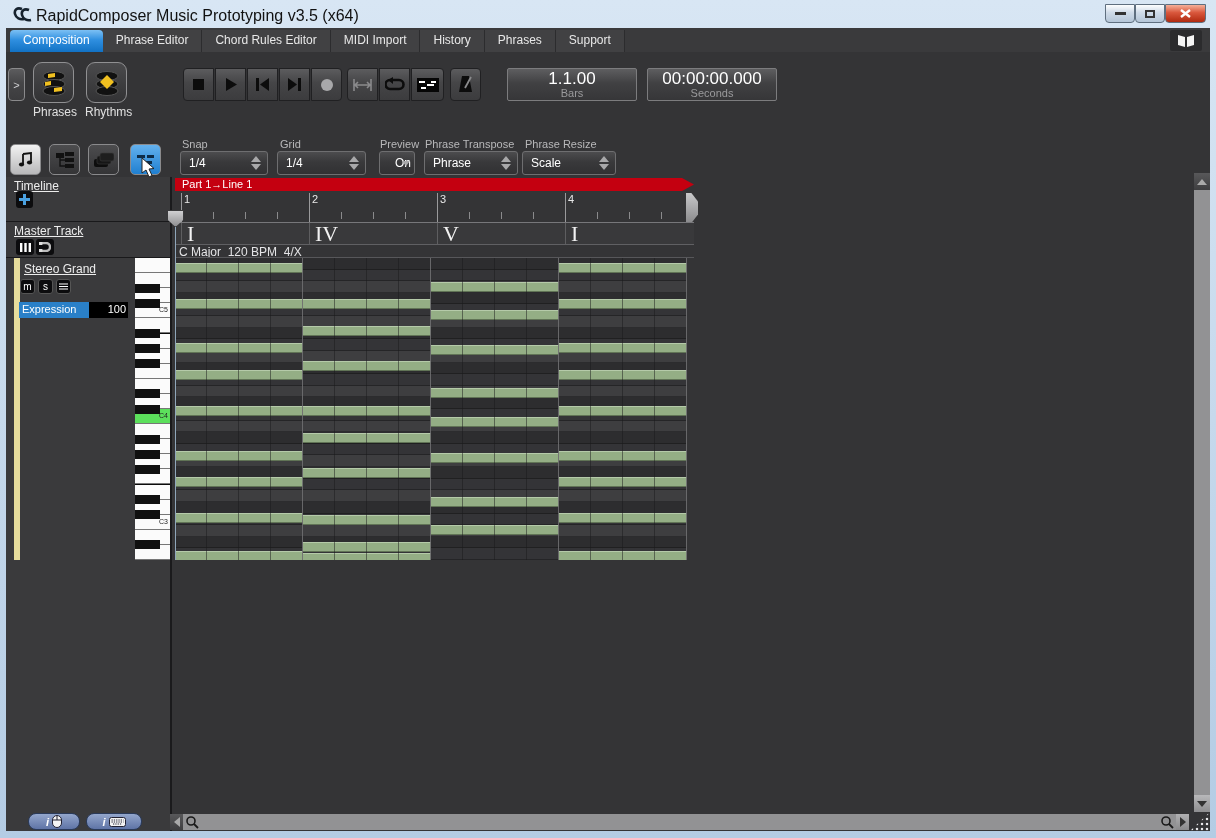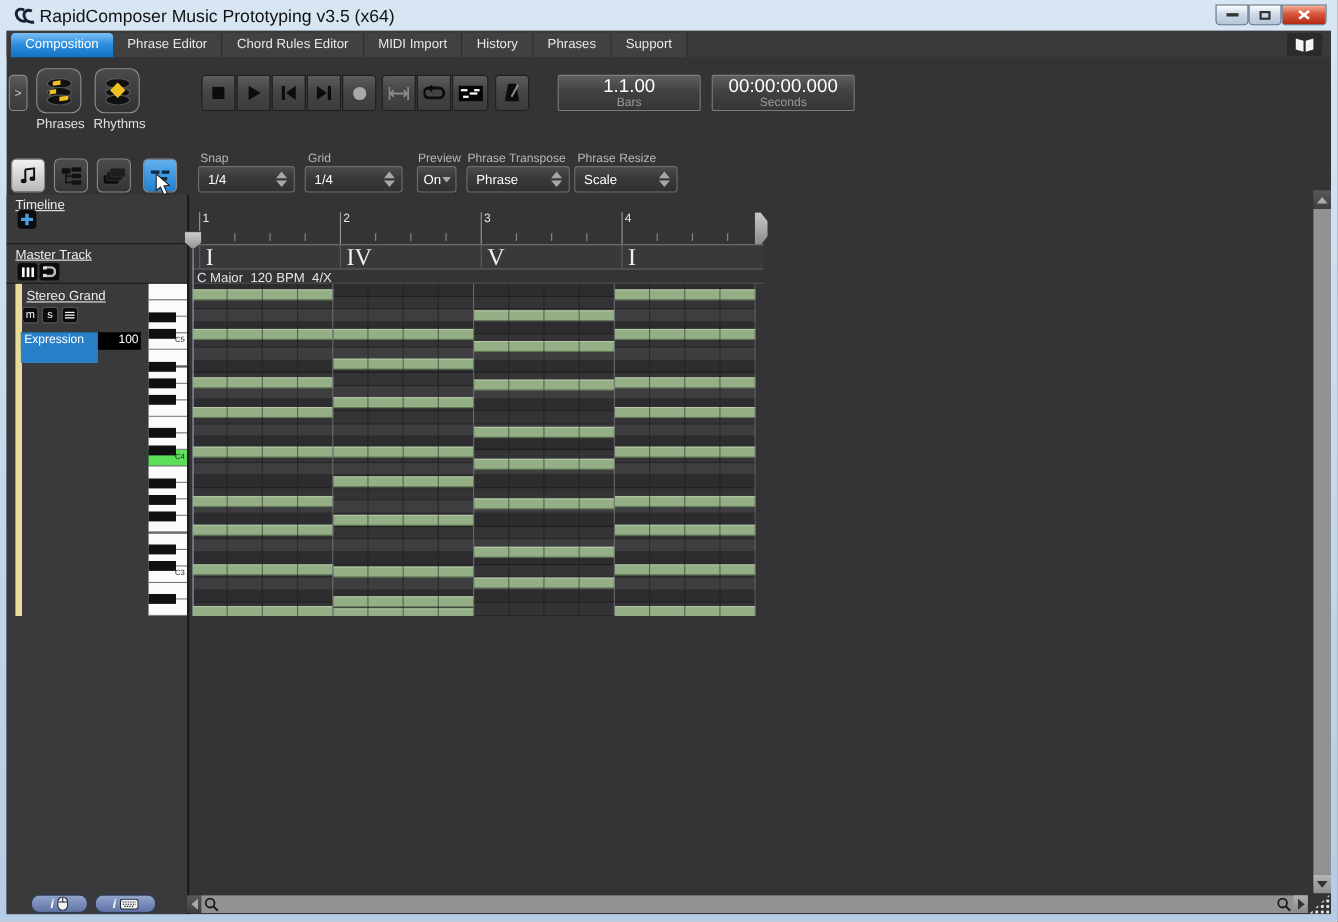"On" div.abs { padding-left: 5px -> 15px }
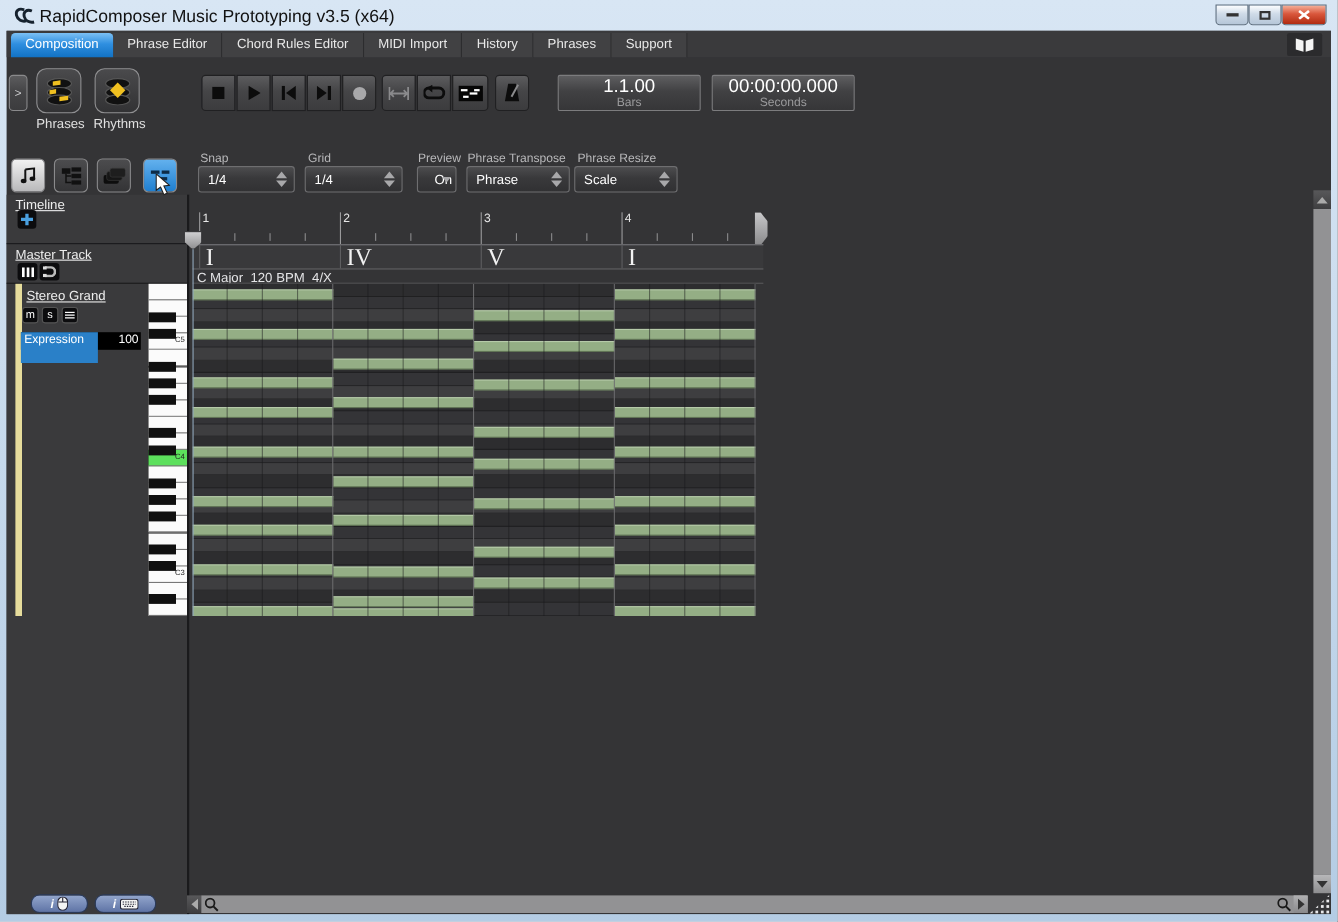"Part 1→Line 1" div.abs { html: none -> <div> <span>Part 1→Line 1</span> </div> }
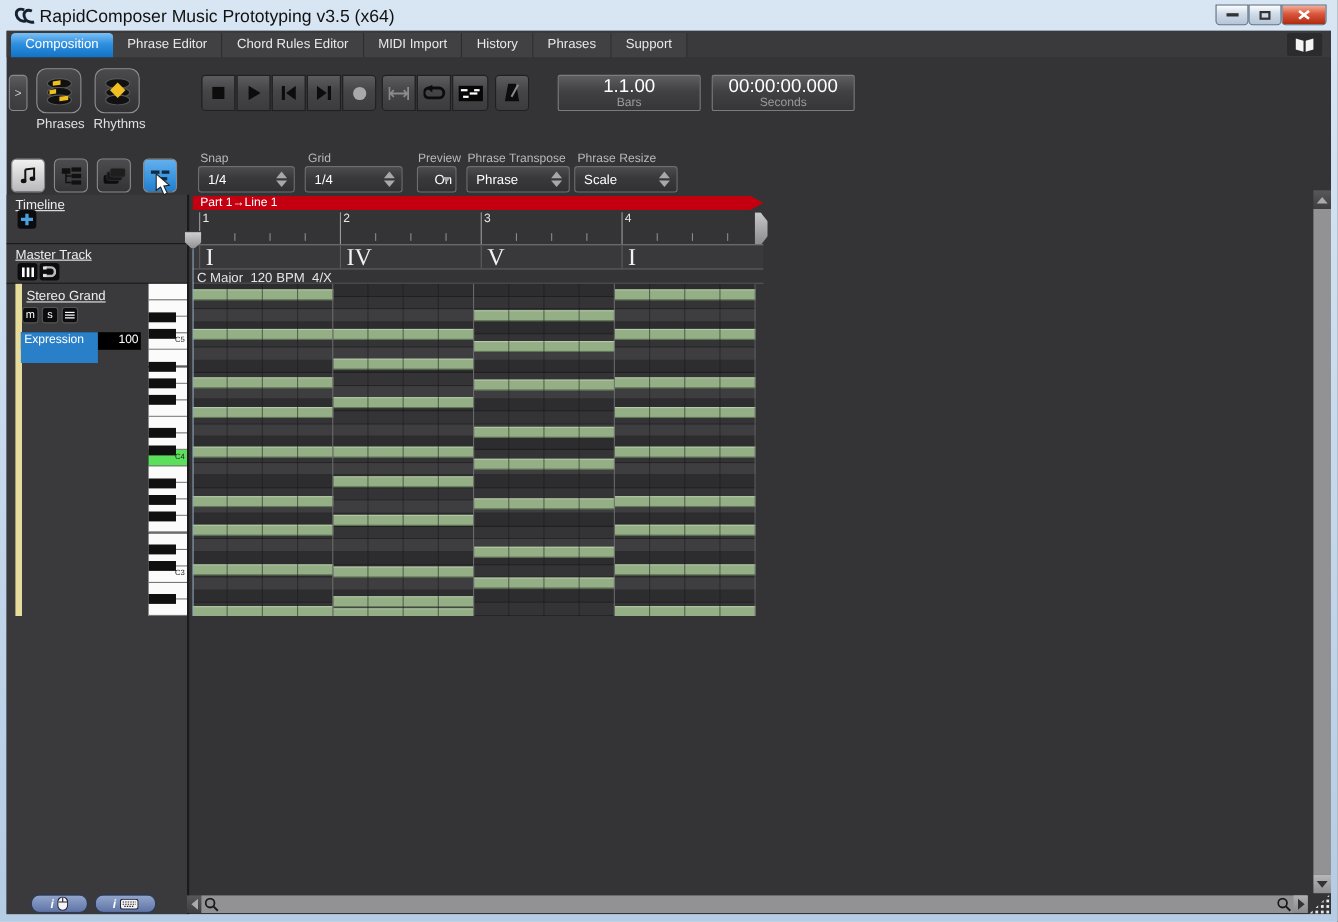"Expression" div { height: 28px -> 16px }
